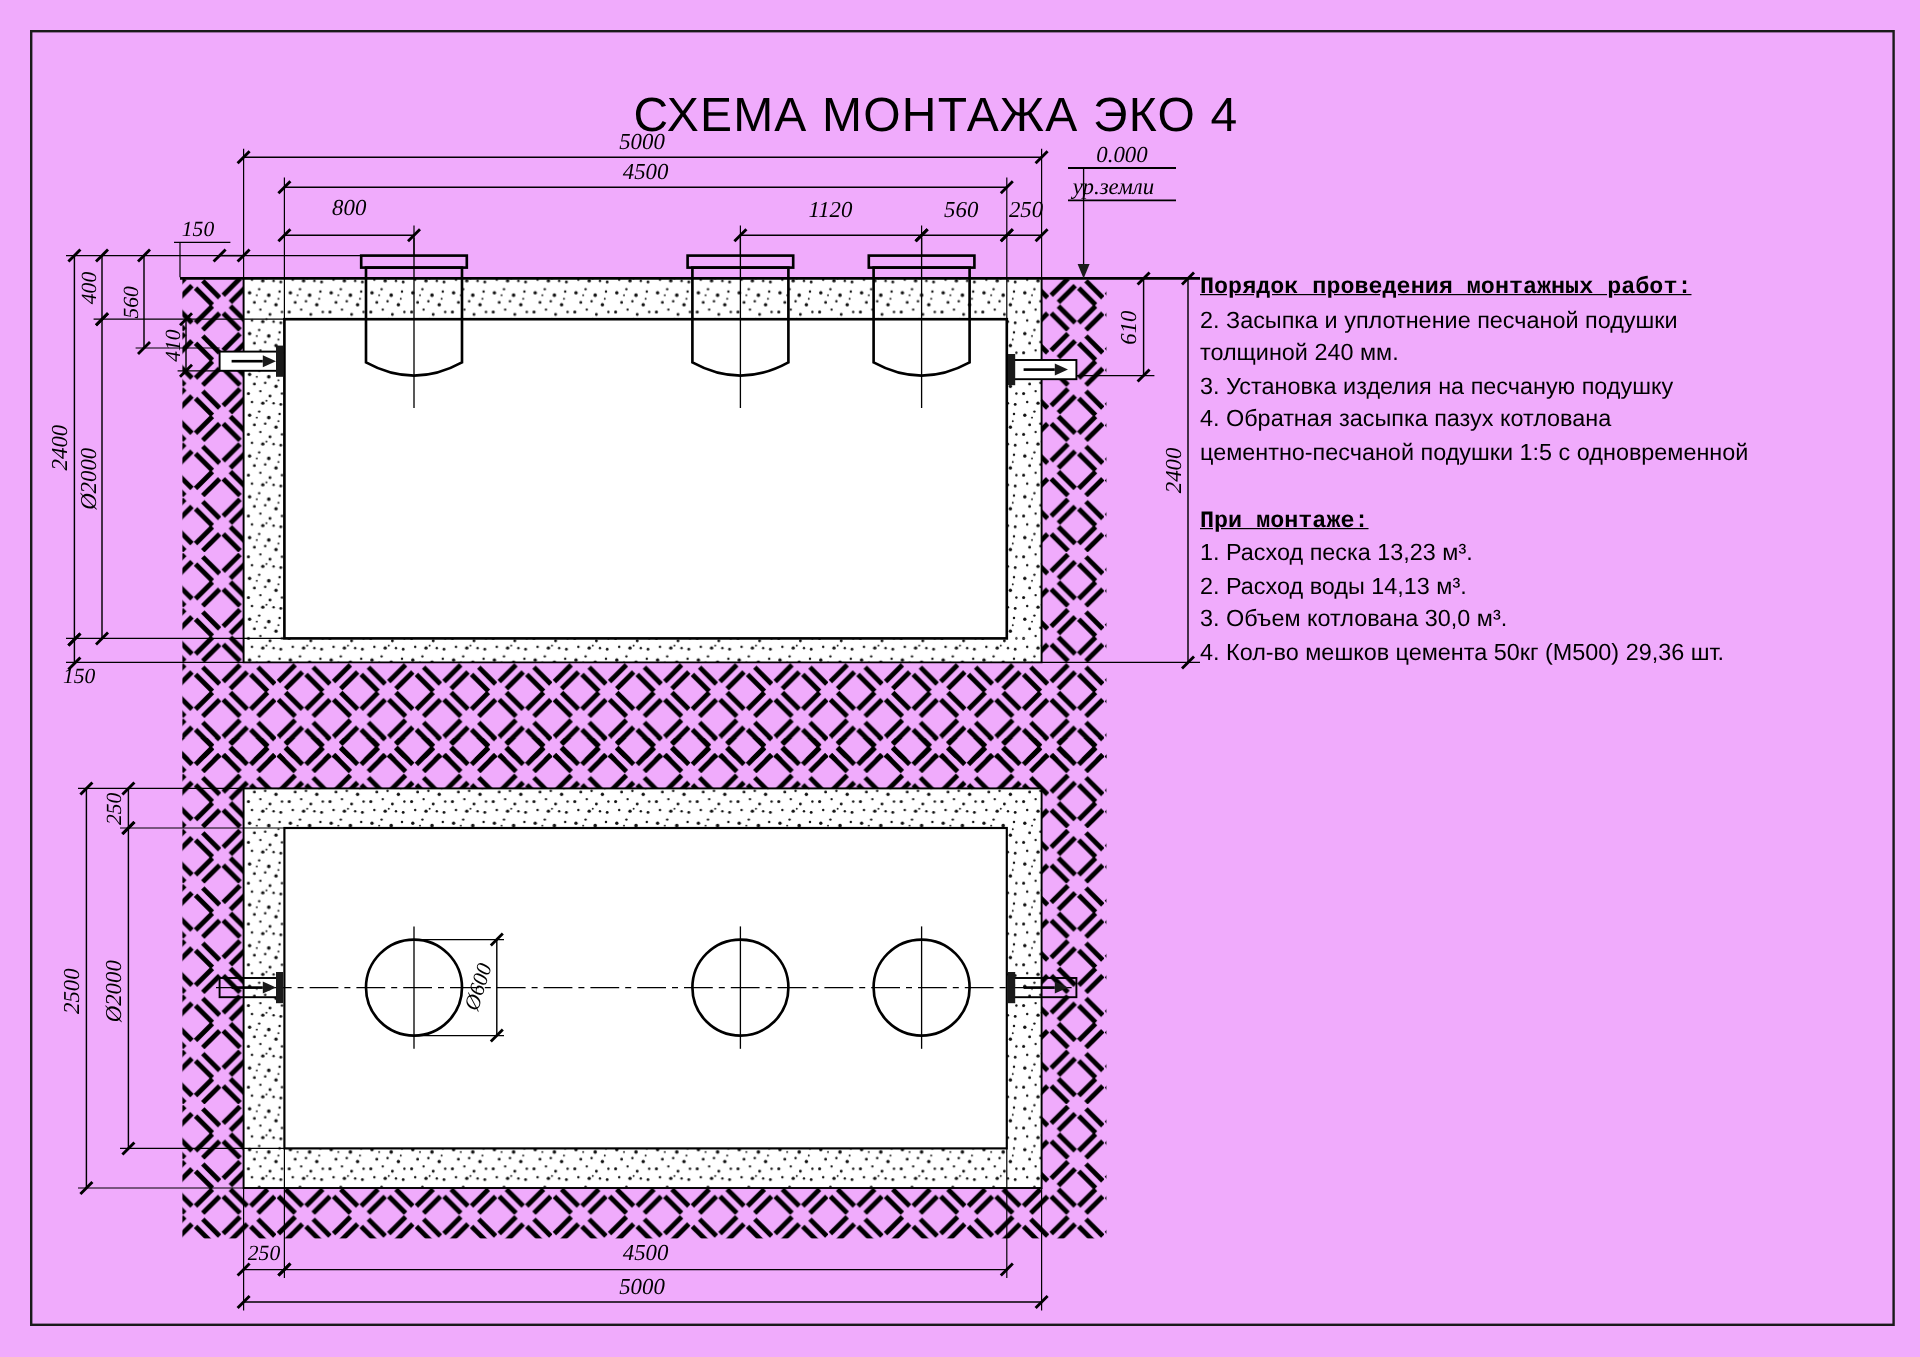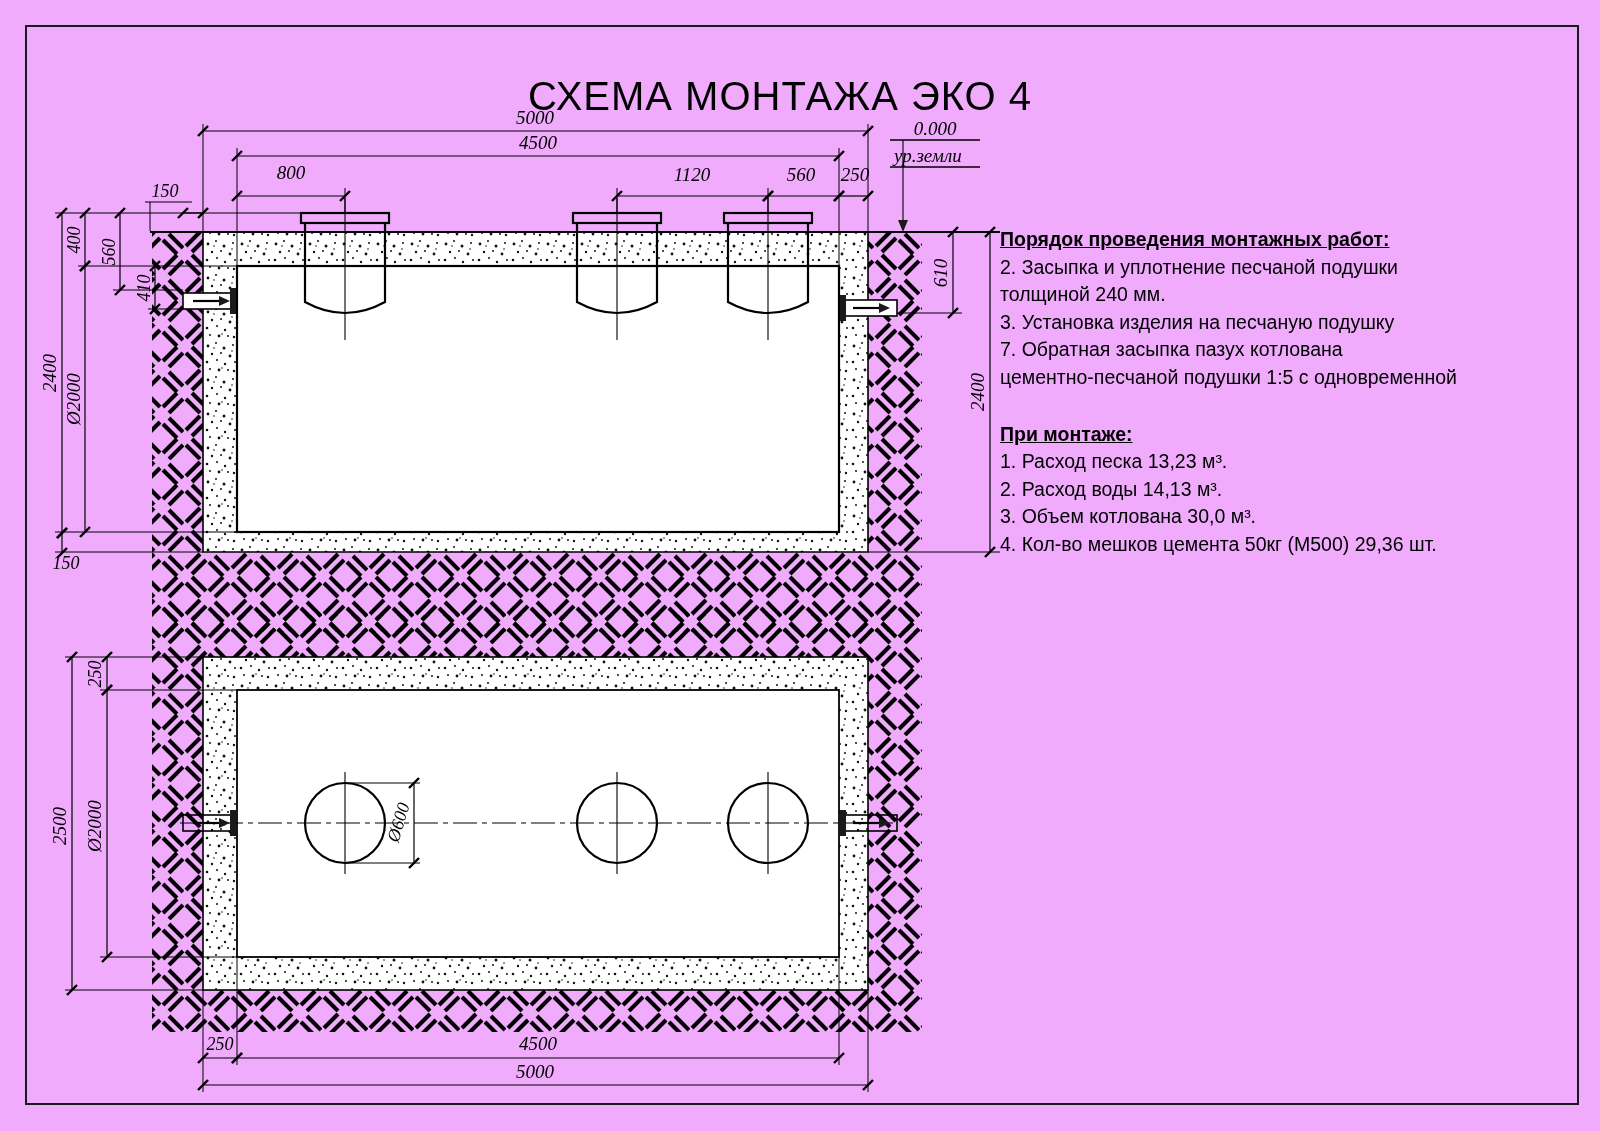"Порядок проведения монтажных работ:" .nh { font-family: none -> Liberation Mono, monospace }
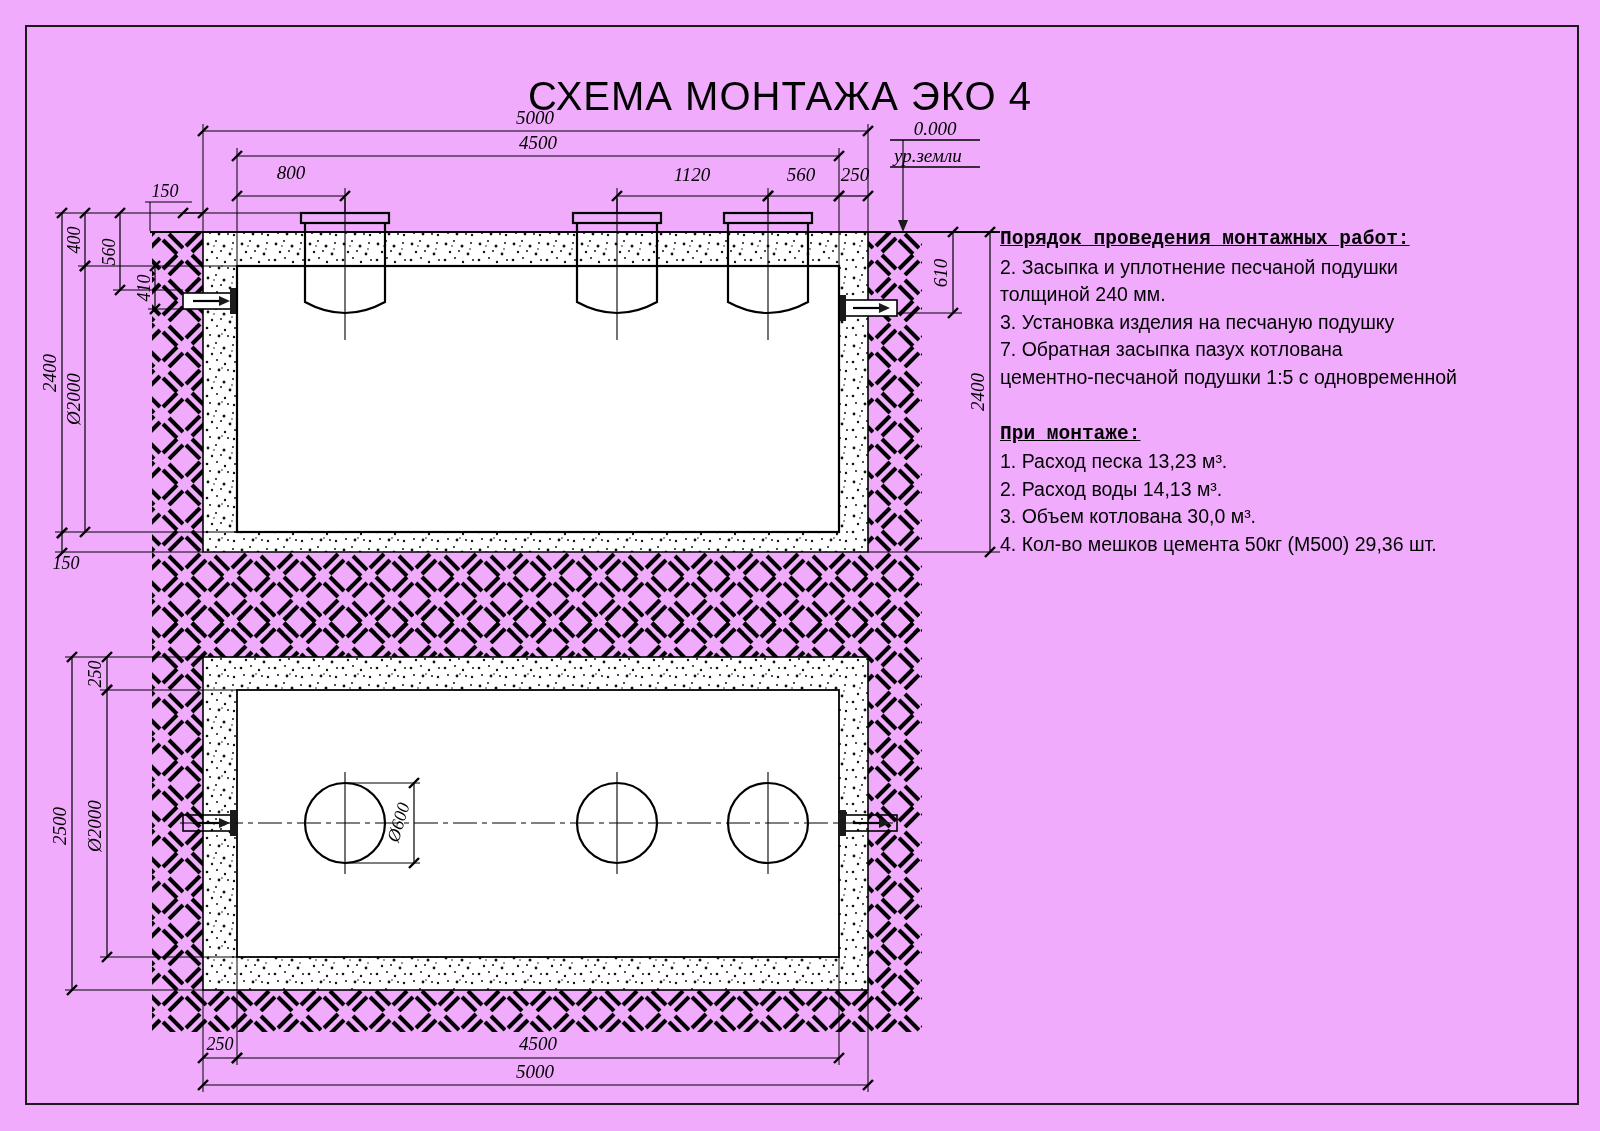"7. Обратная засыпка пазух котлована" div { text: 7 -> 4 }
